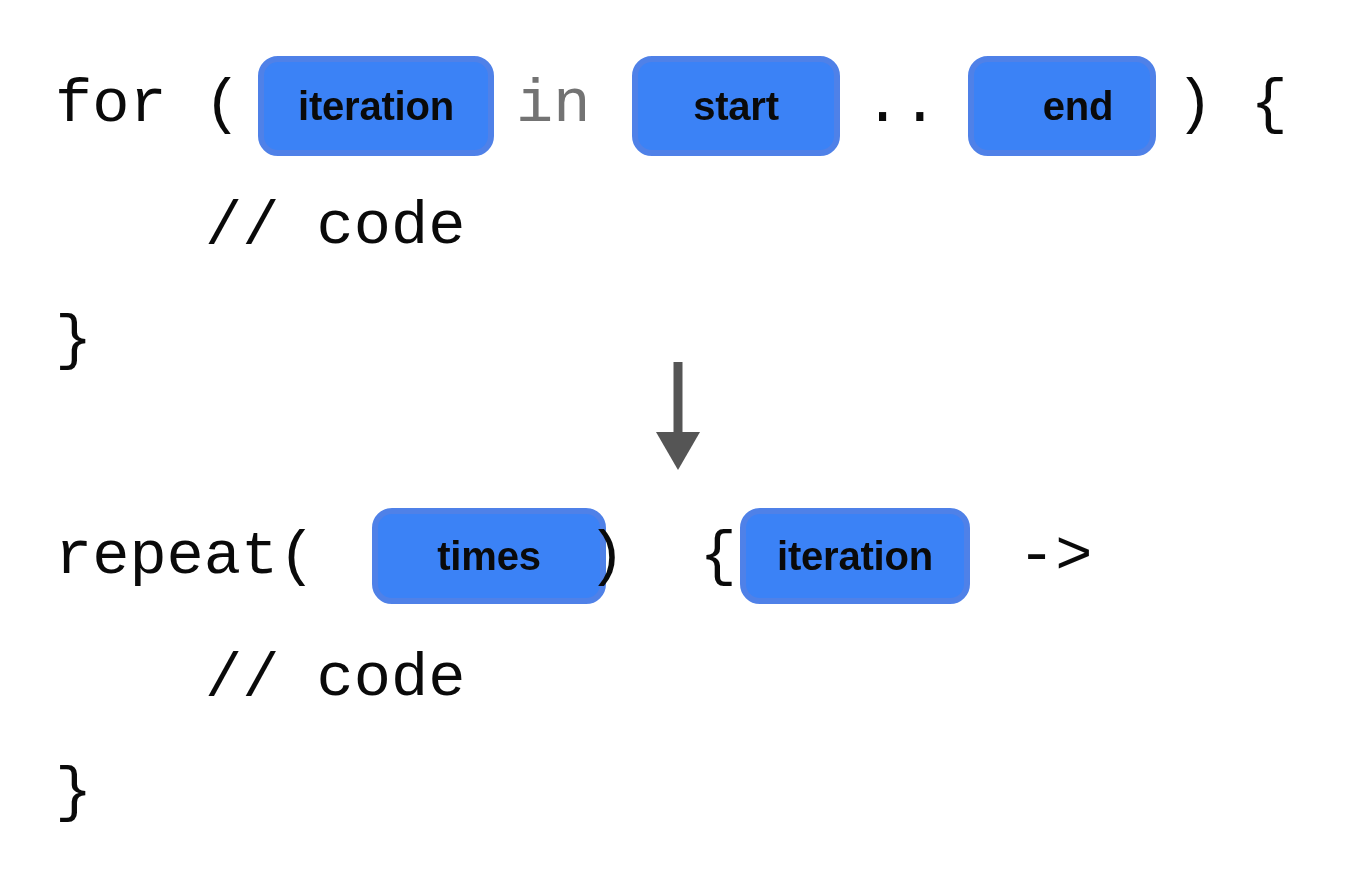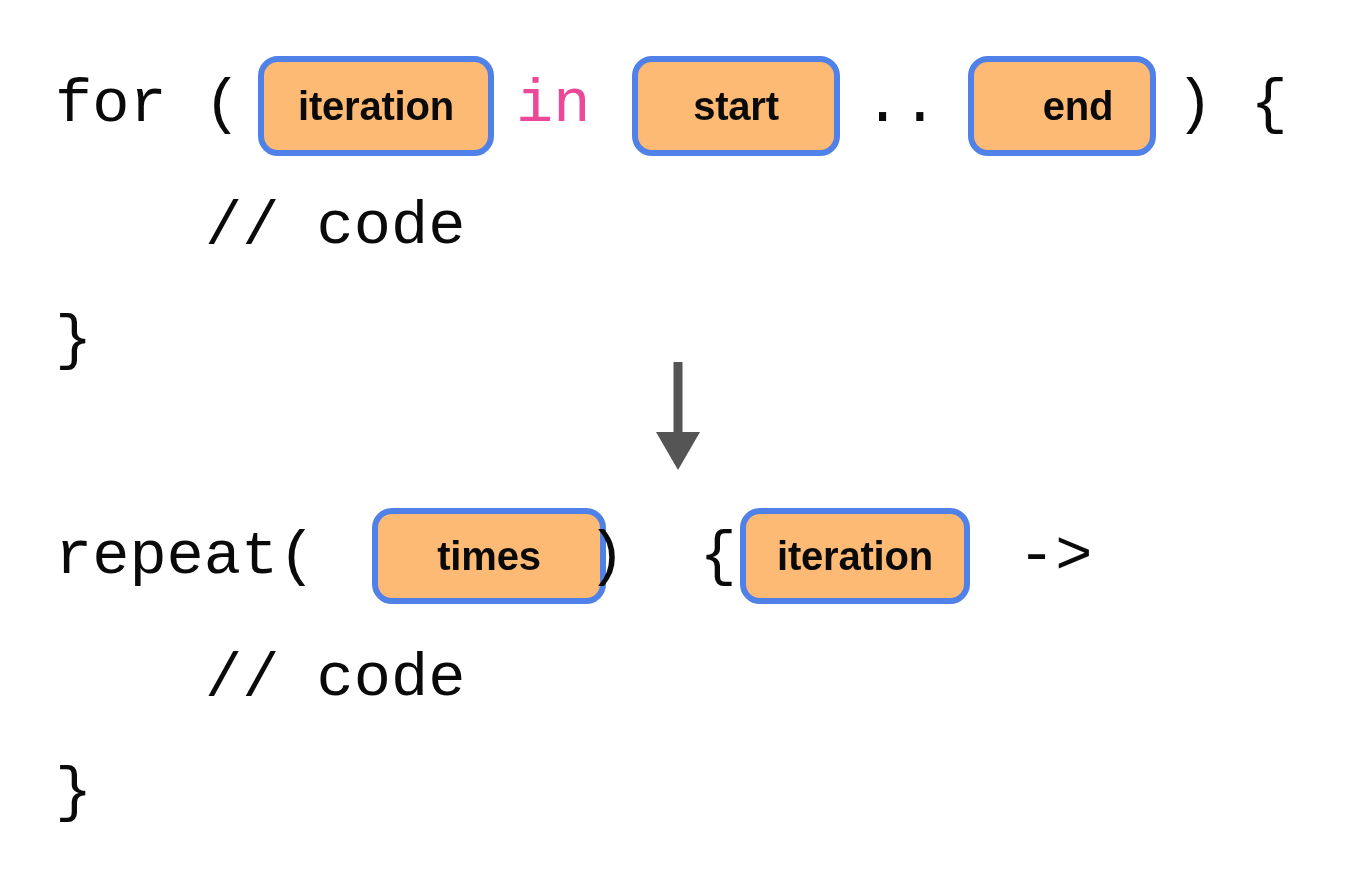"iteration" .chip { background: #fdba74 -> #3b82f6 }
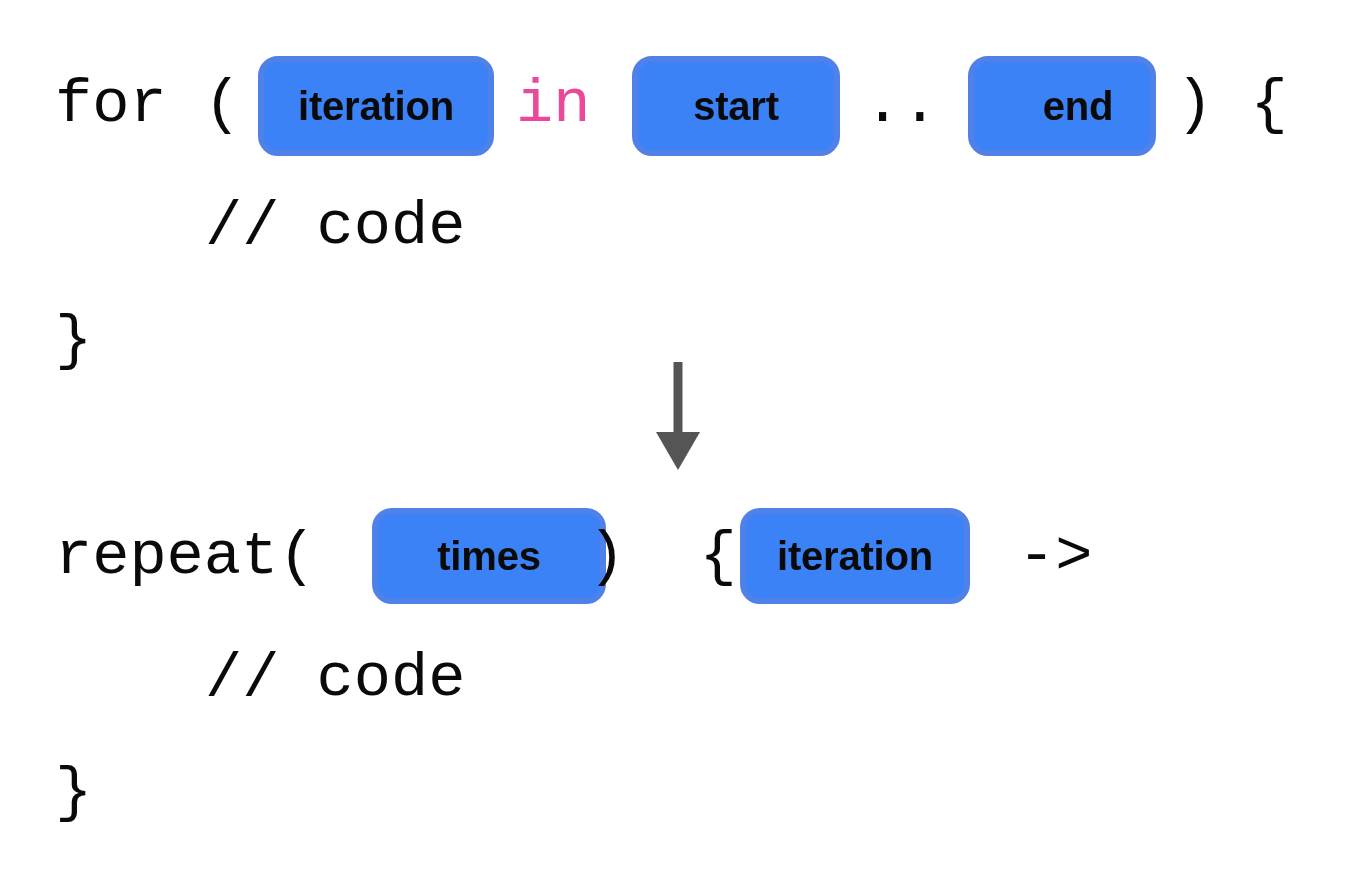"in" div.code { color: #ec4899 -> #737373 }
